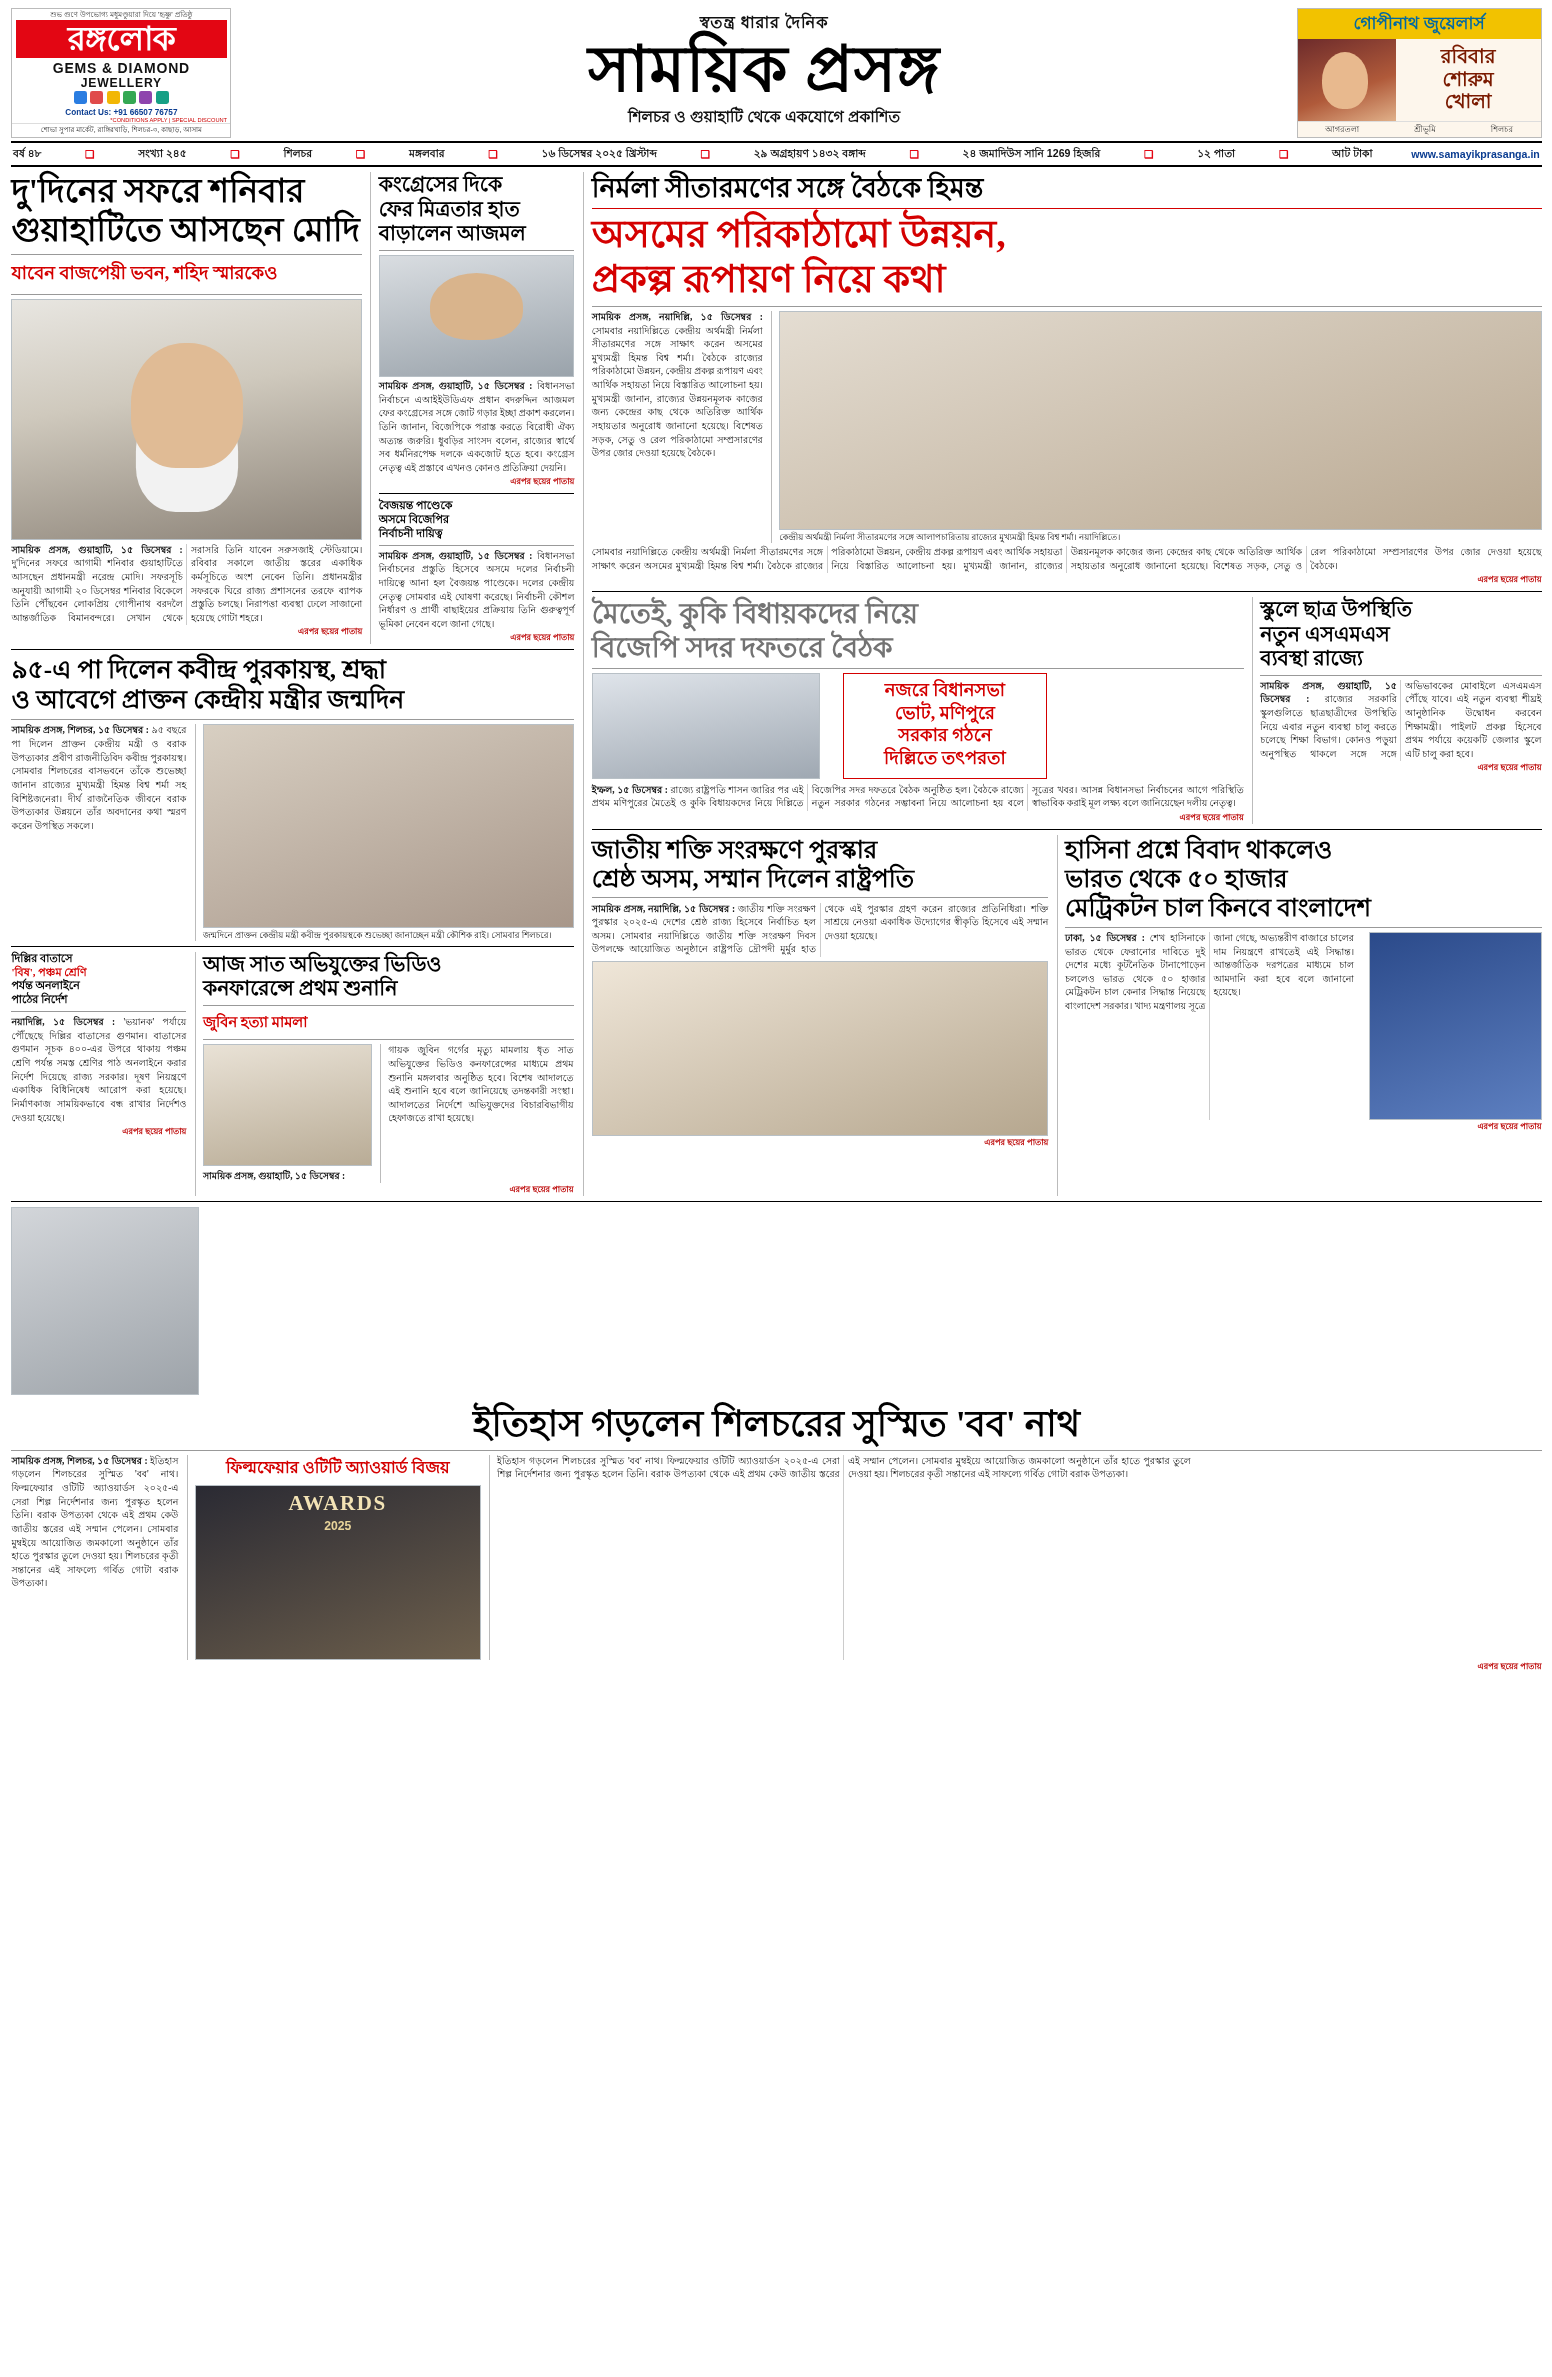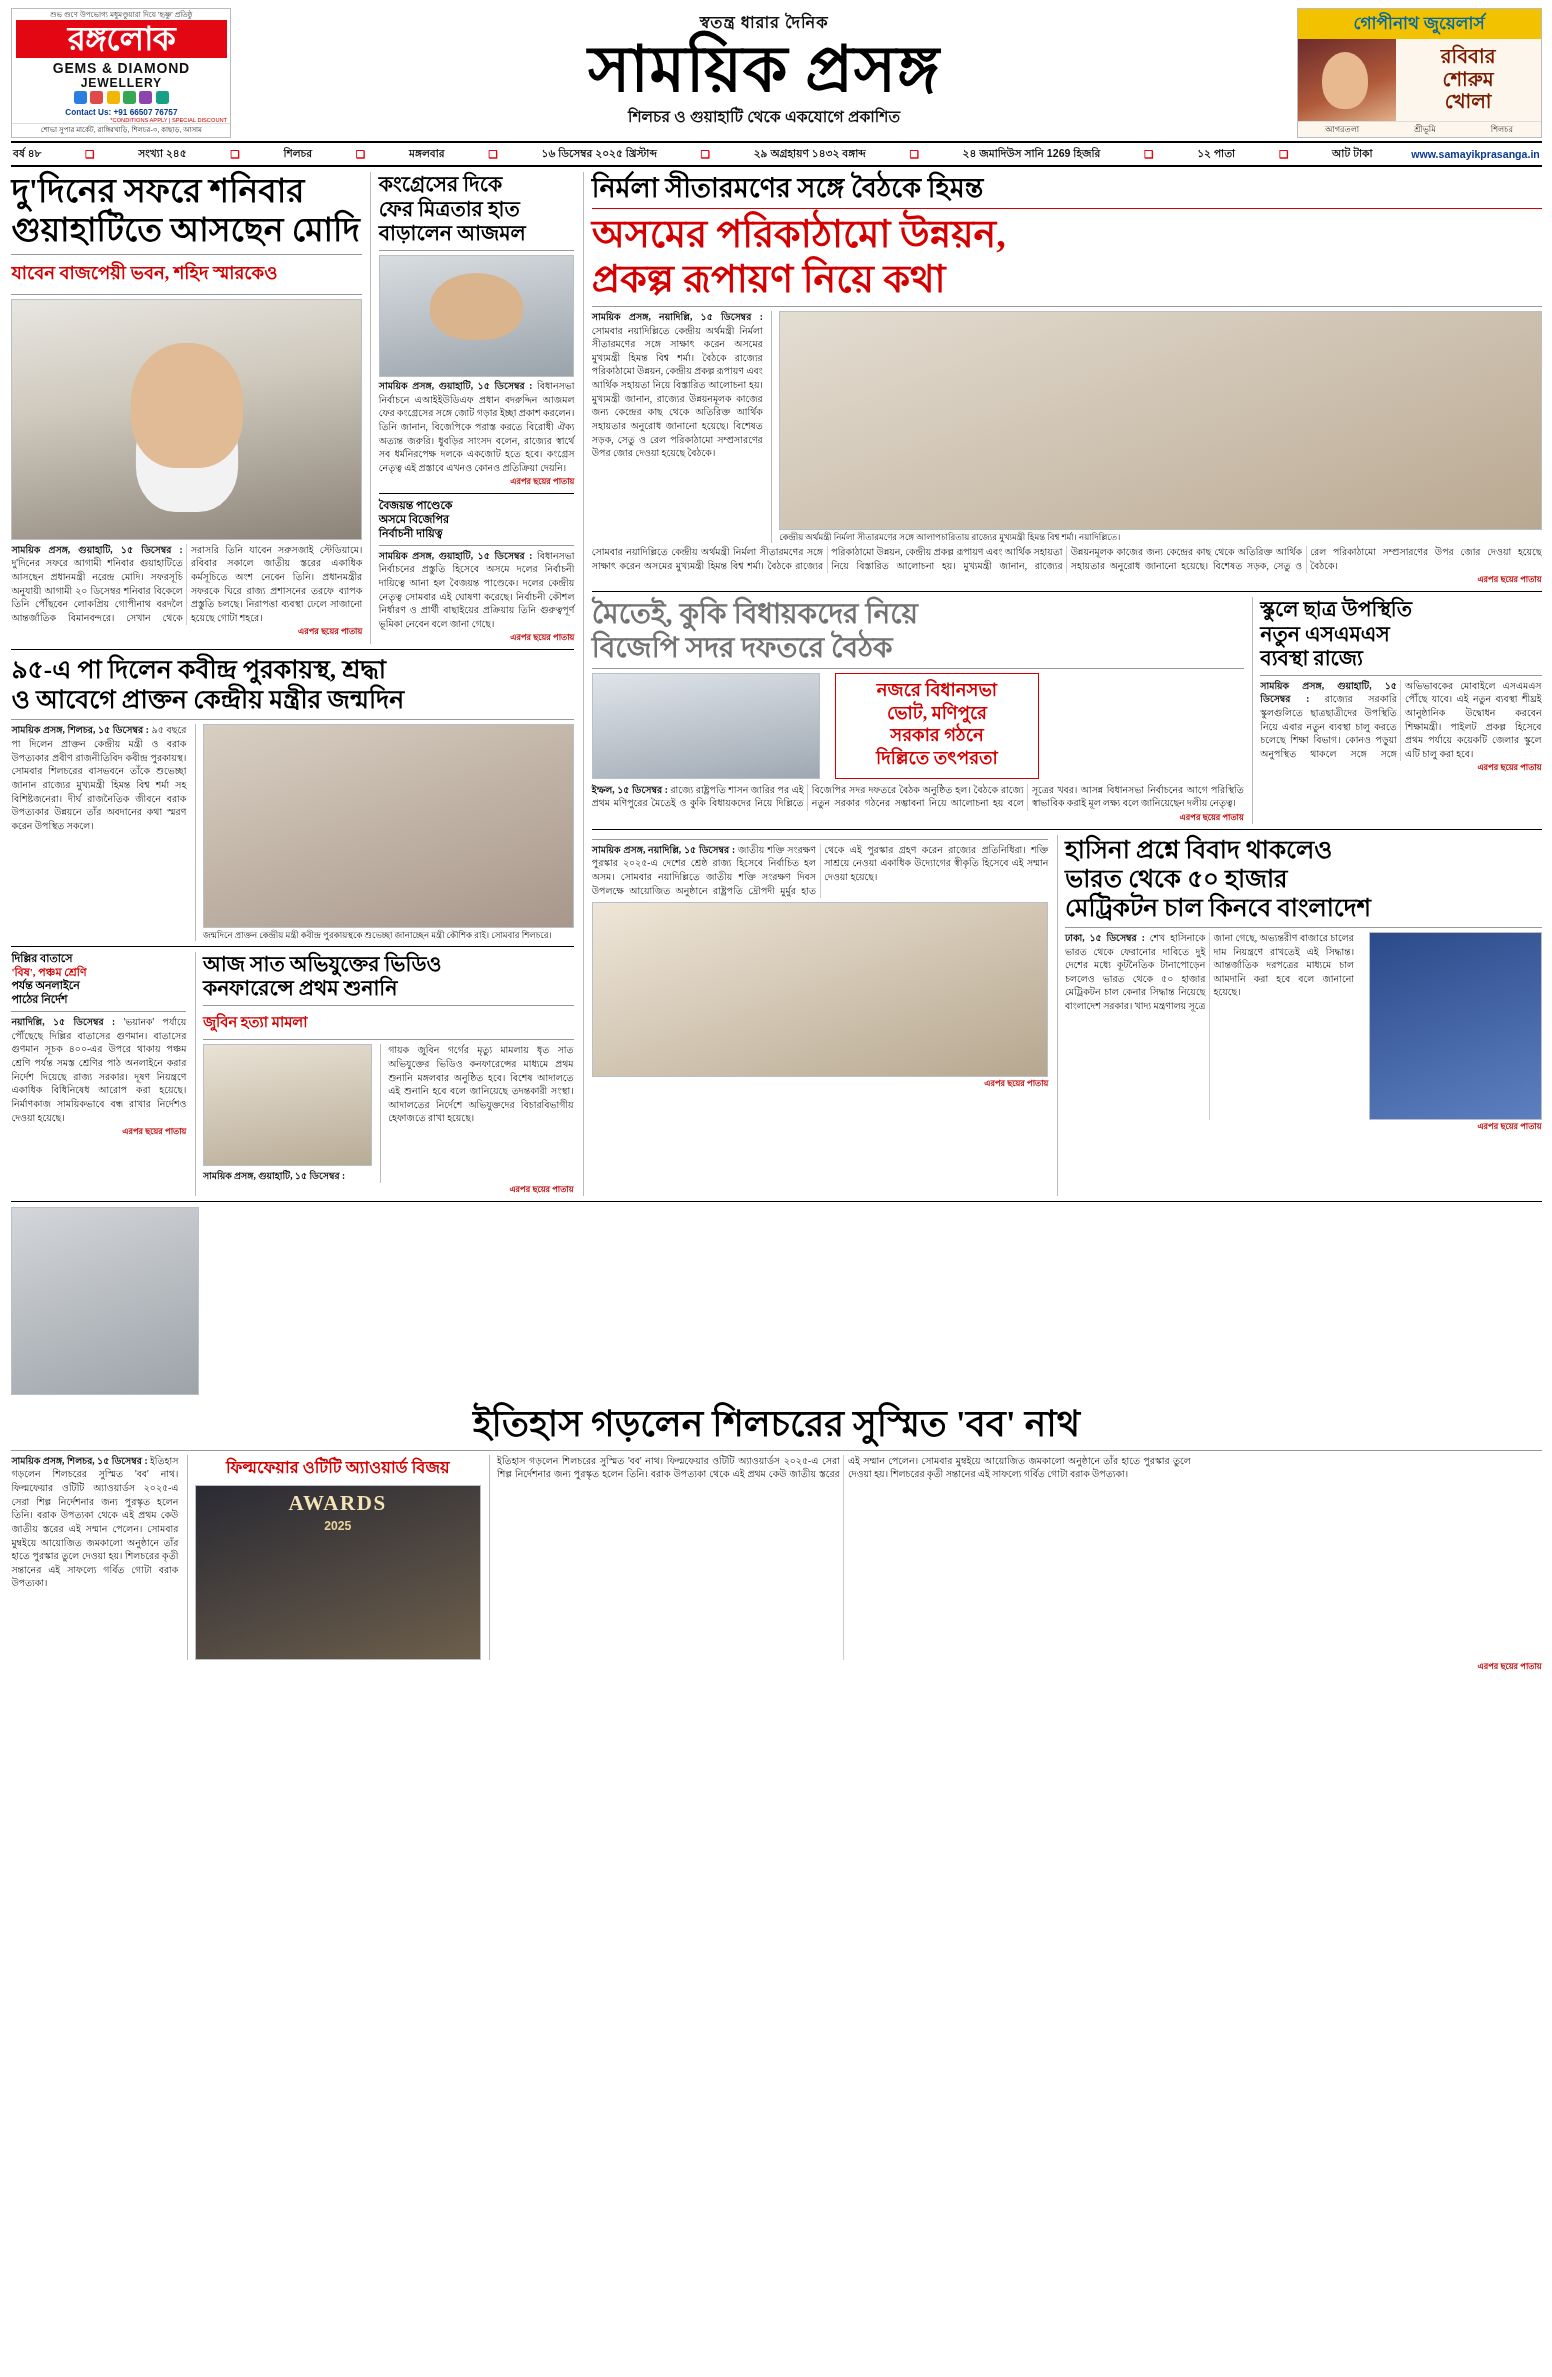"নজরে বিধানসভা" div.boxred { margin-left: 7px -> 15px }
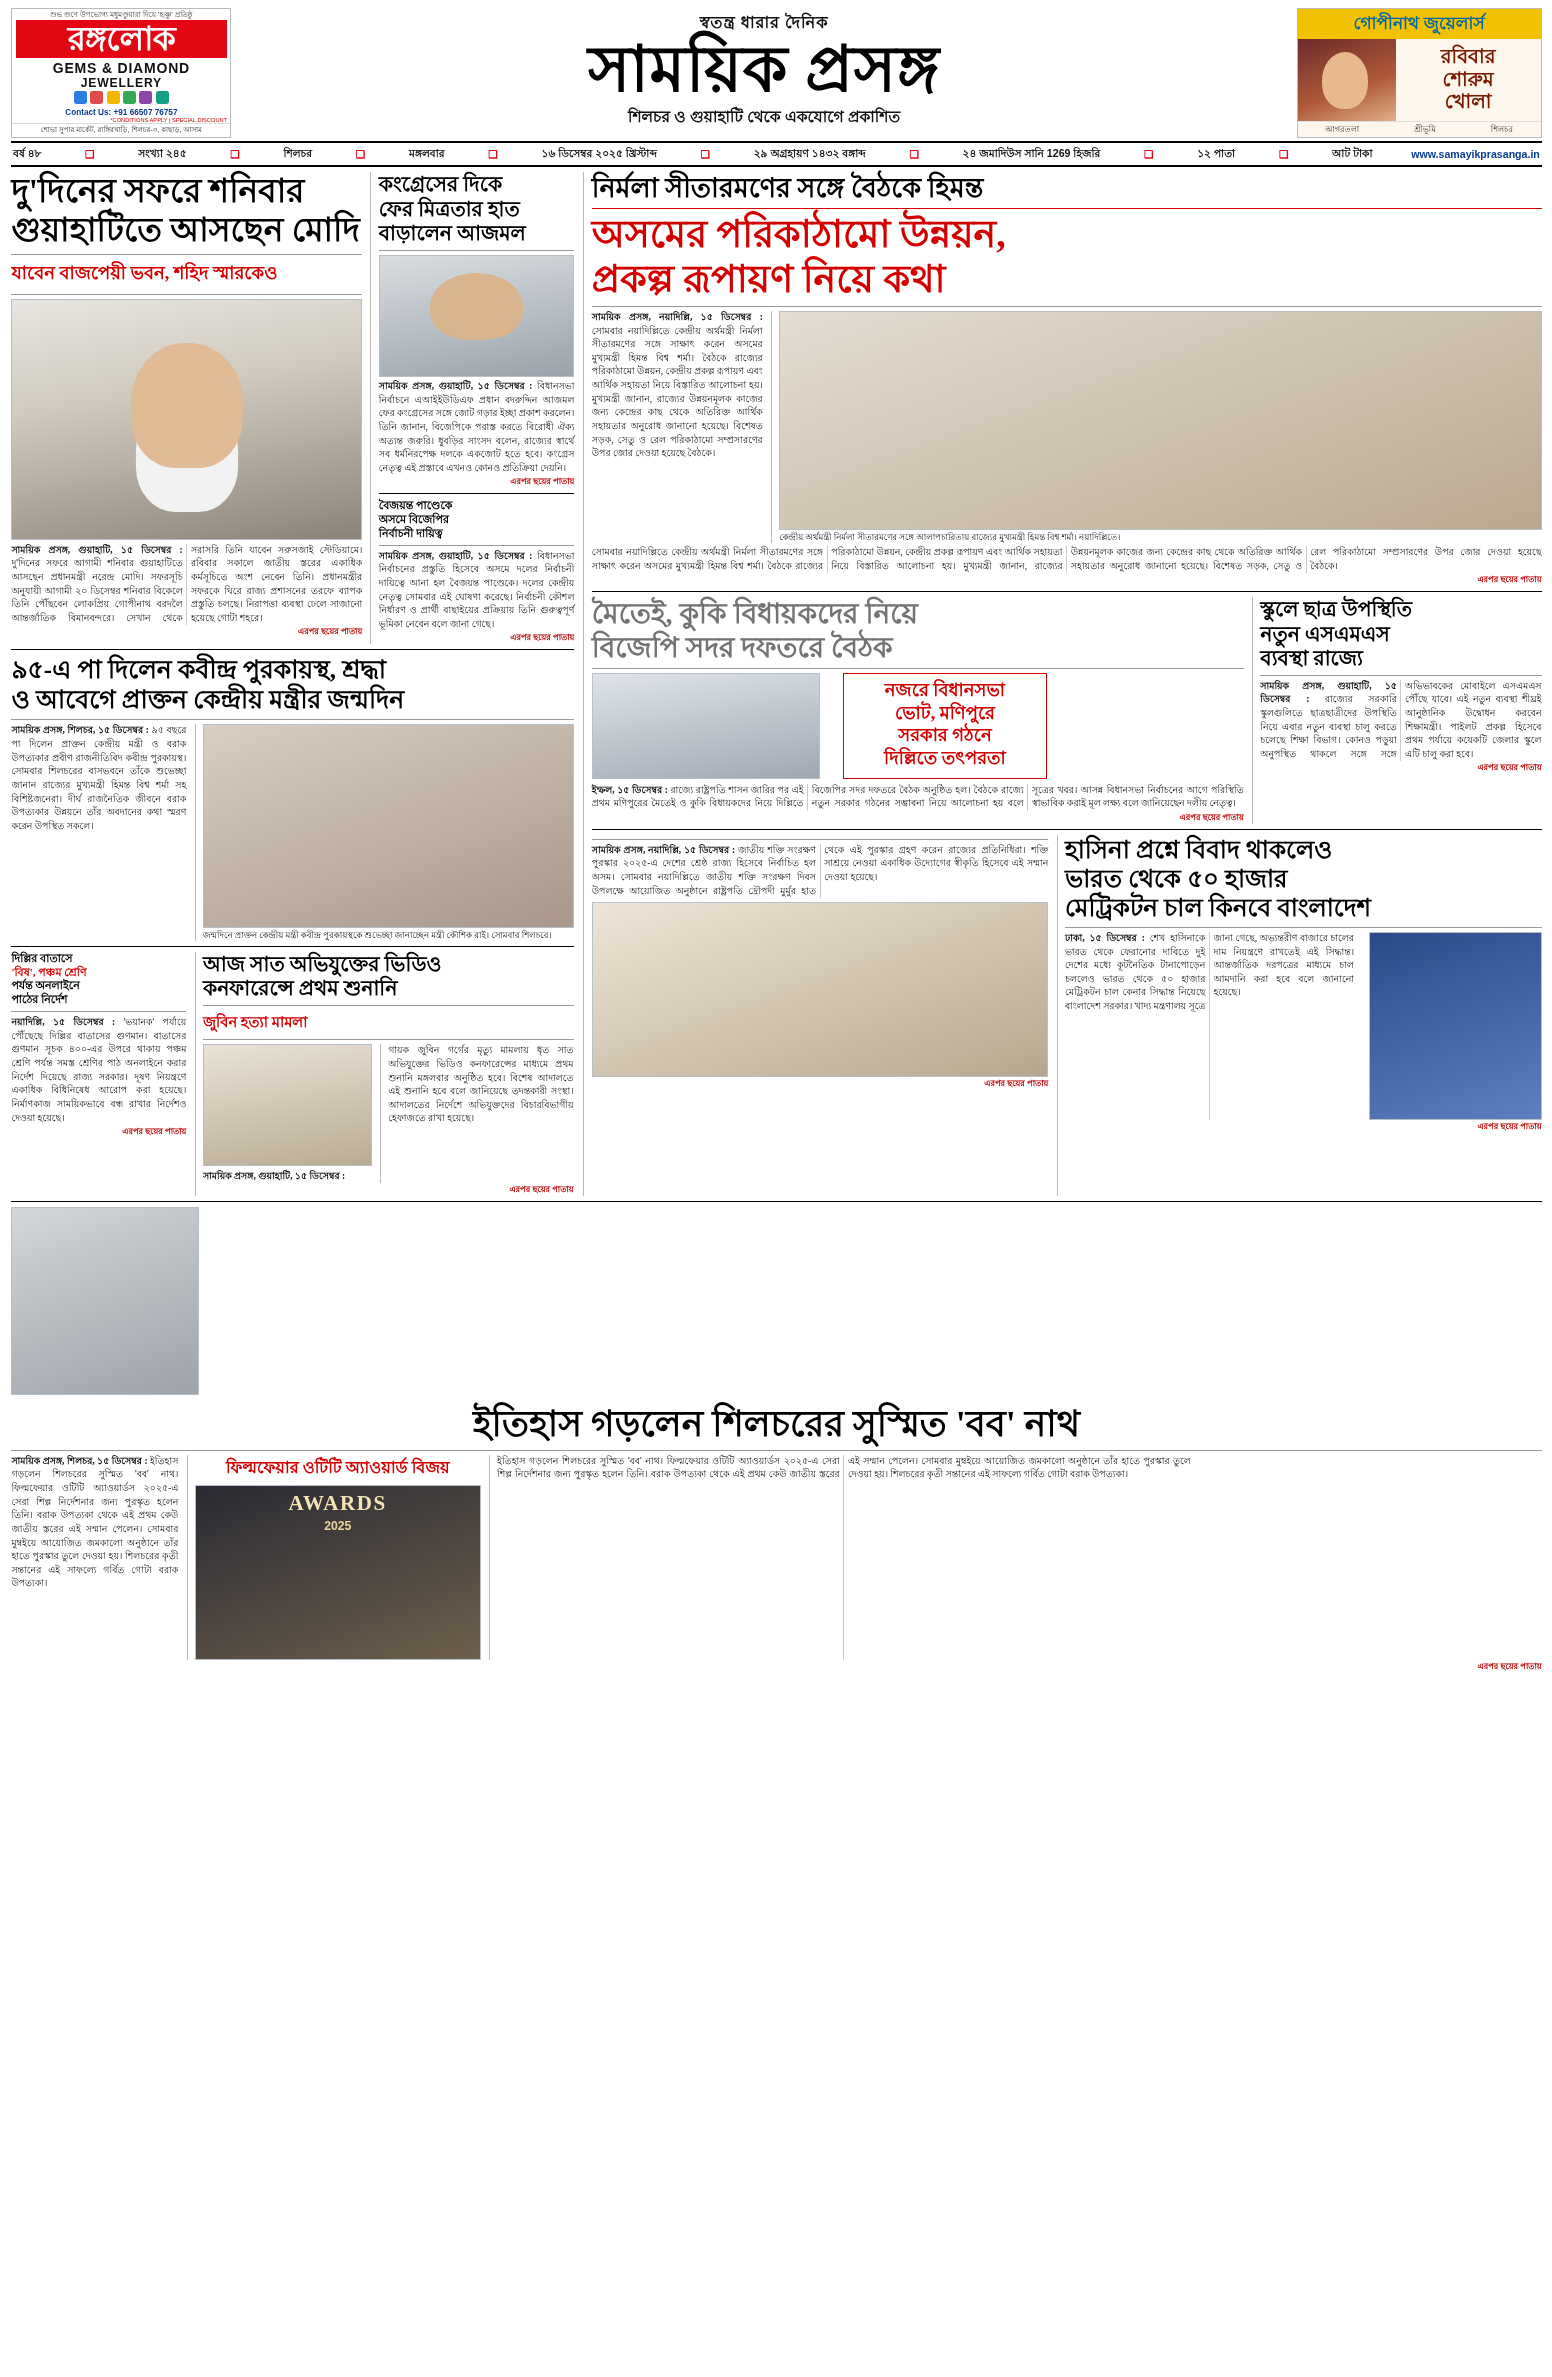"জাতীয় শক্তি সংরক্ষণে পুরস্কার" div.hl-l { html: none -> <div> <div>জাতীয় শক্তি সংরক্ষণে পুরস্কার</div> <div>শ্রেষ্ঠ অসম, সম্মান দিলেন রাষ্ট্রপতি</div> </div> }
